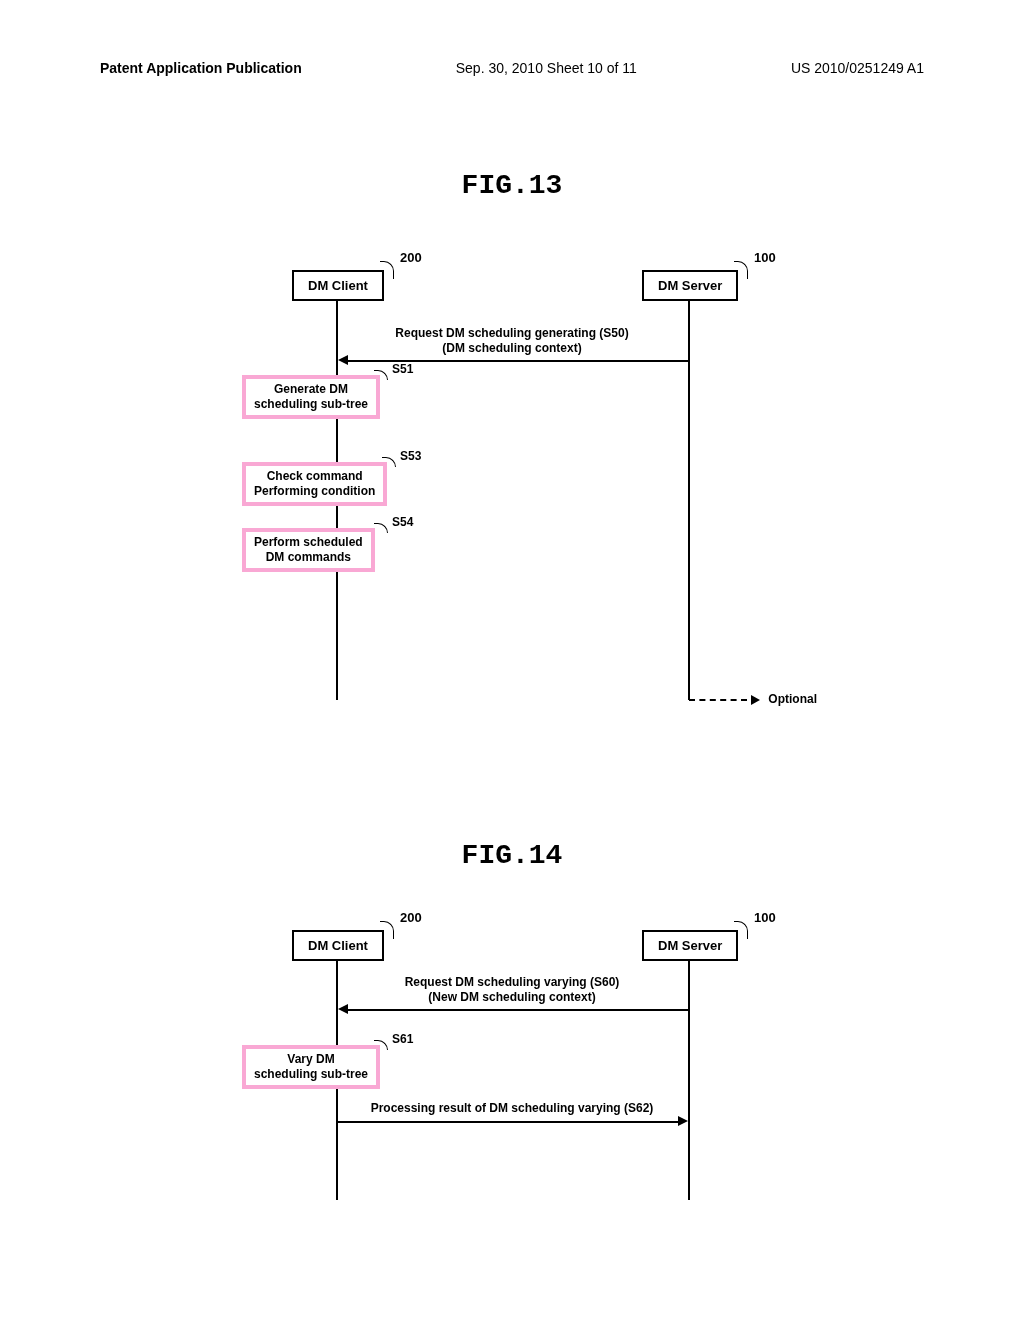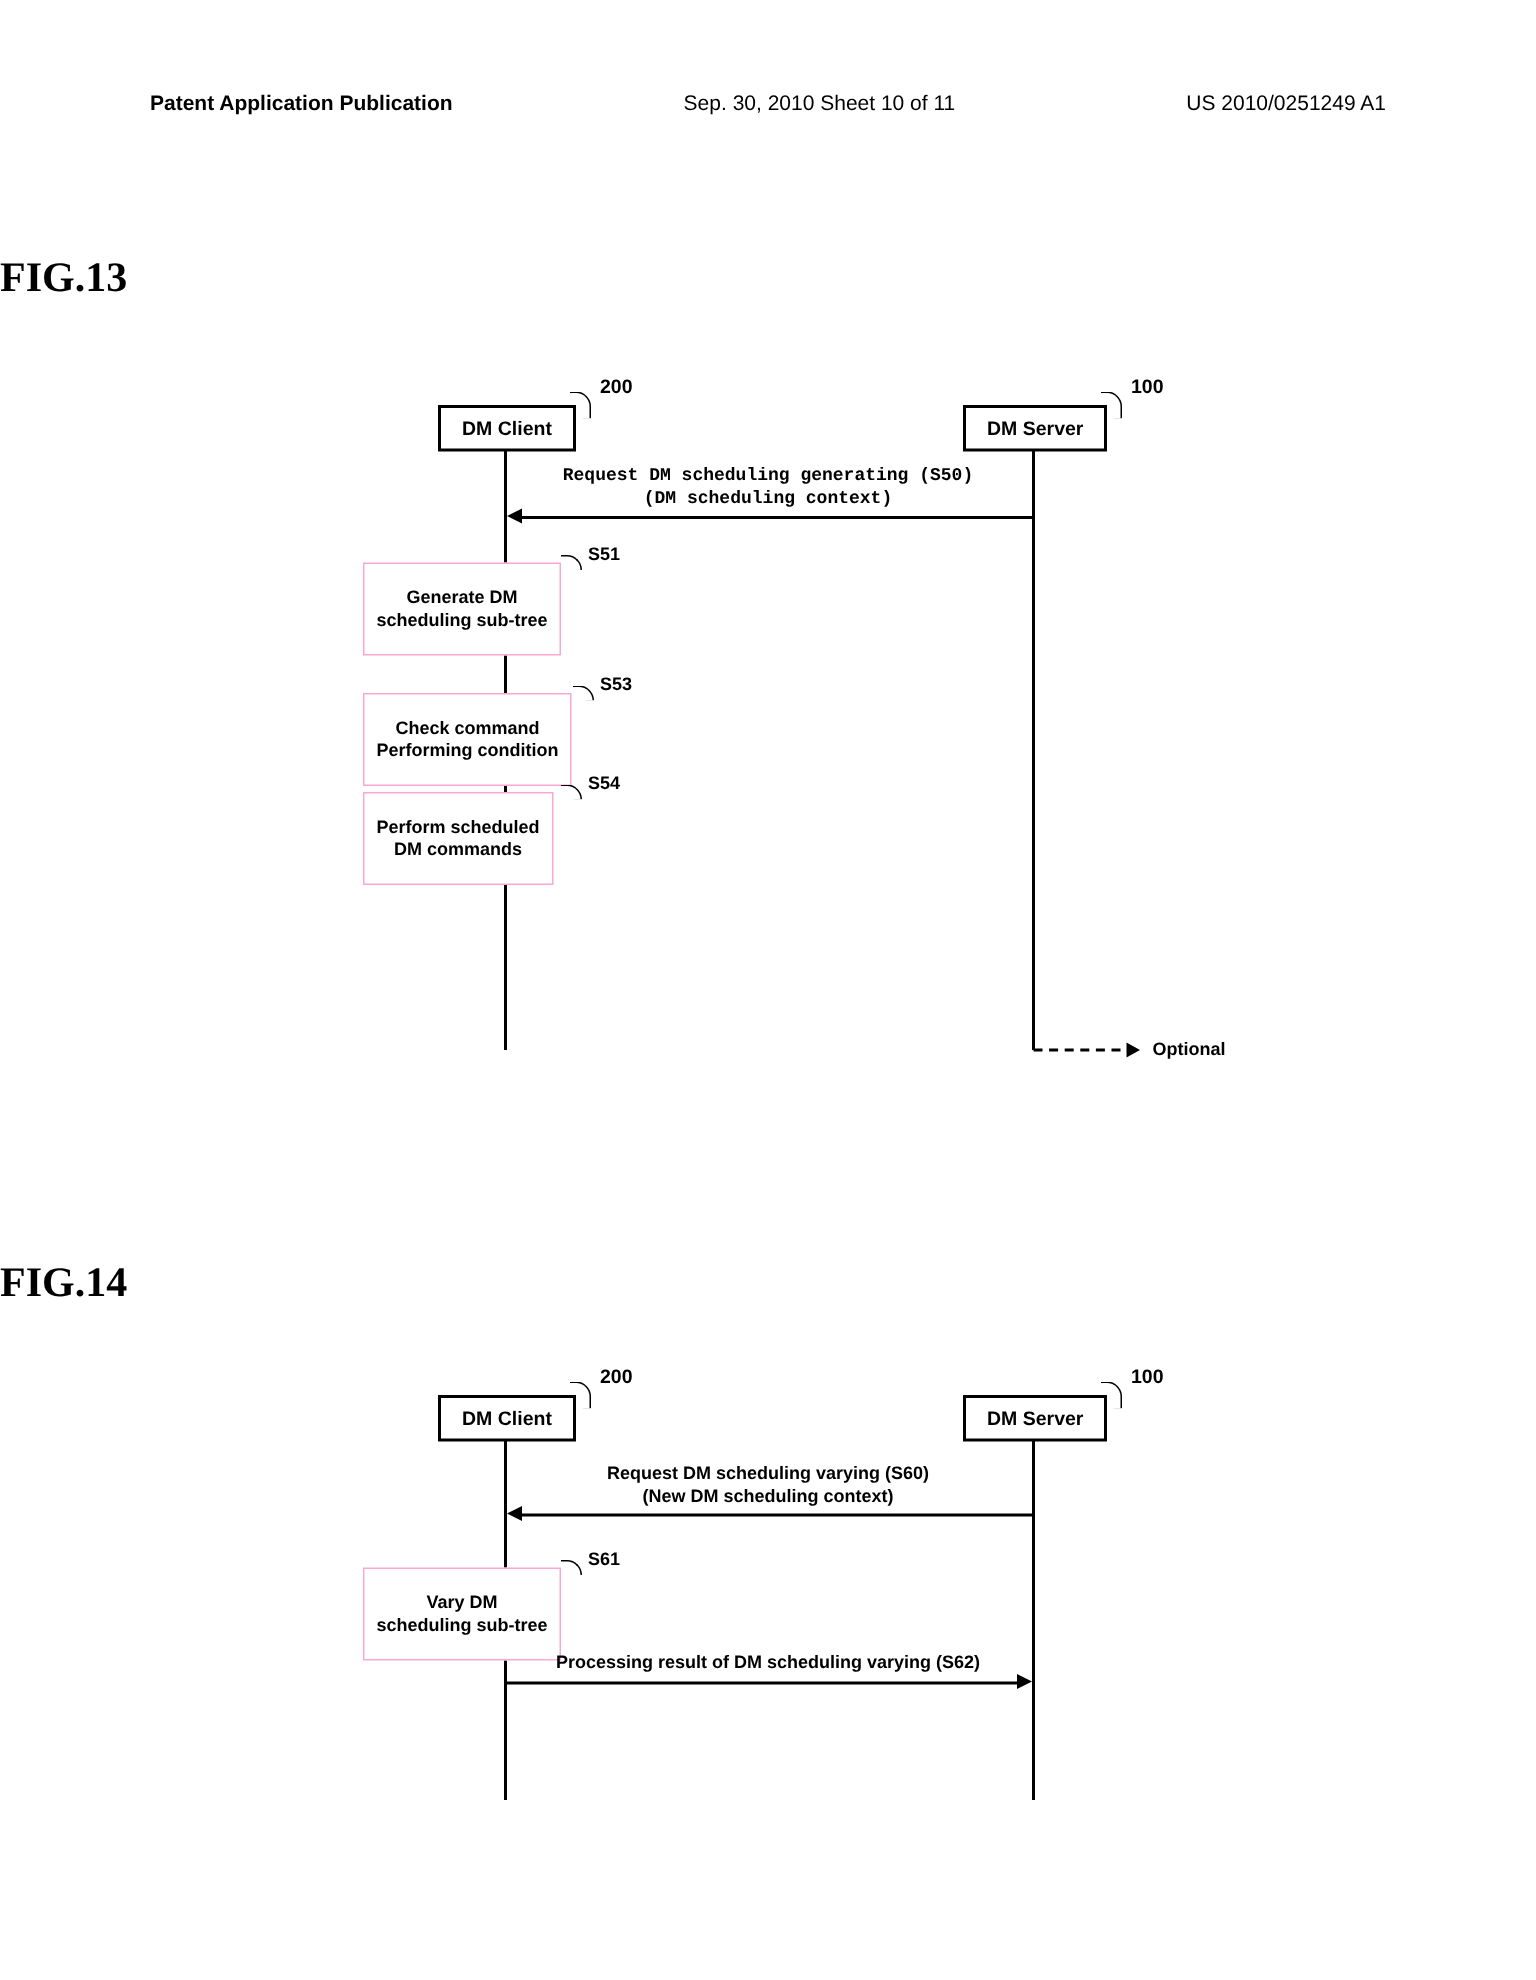"FIG.13" .fig-title { font-family: Liberation Serif, serif -> Liberation Mono, monospace; text-align: none -> center }
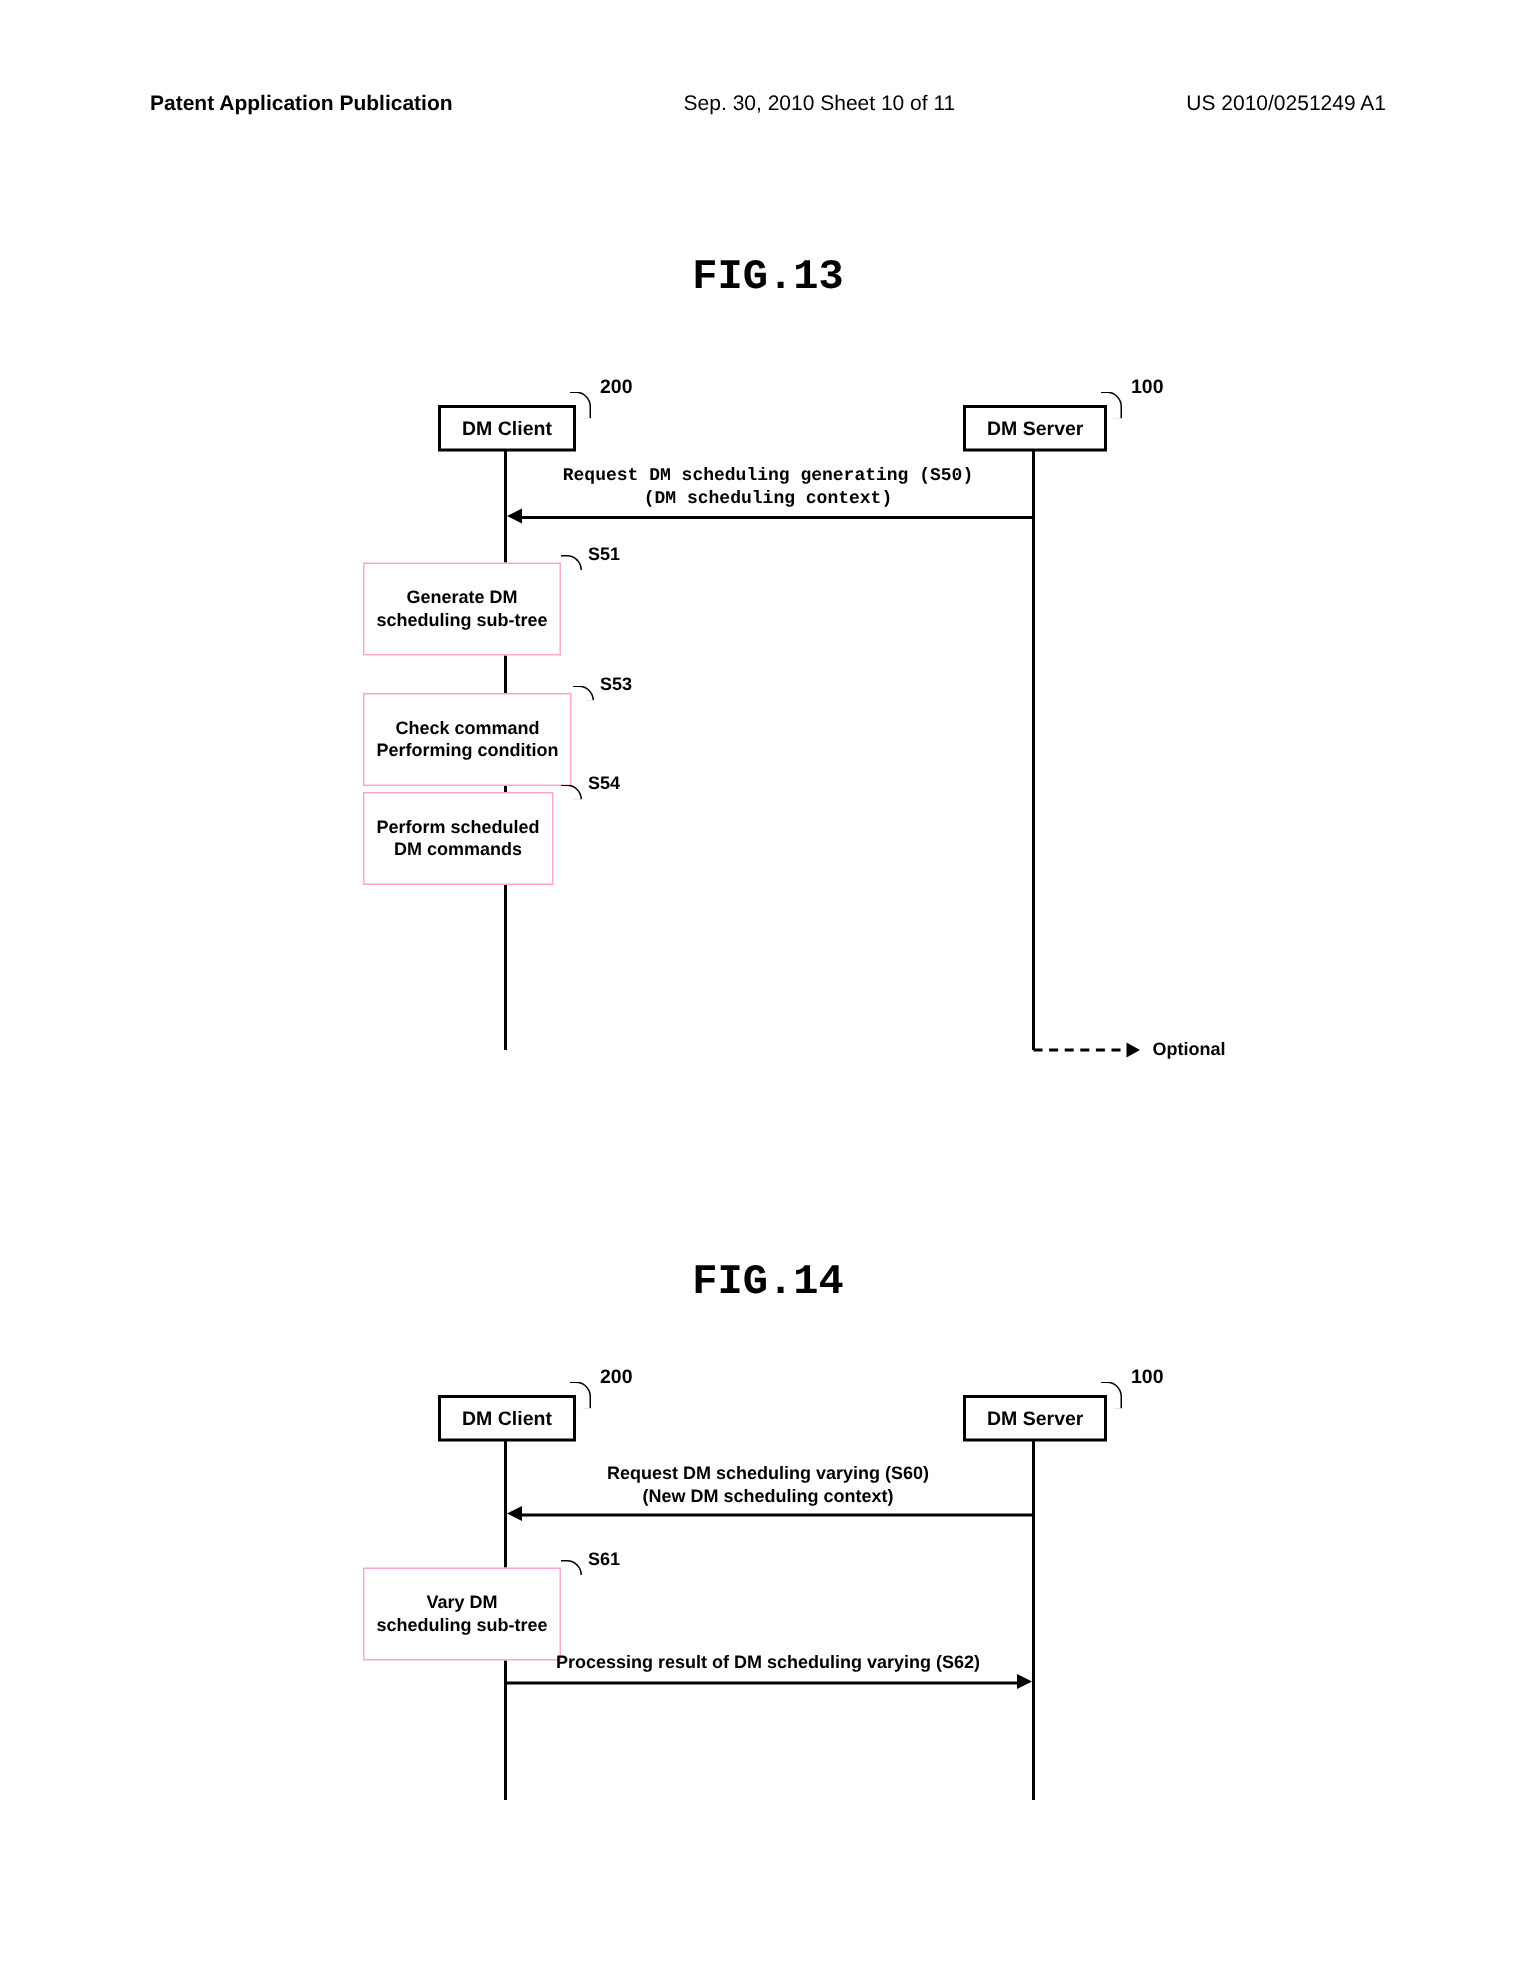"Request DM scheduling generating (S50)" div.arrow-row { font-family: Liberation Mono, monospace -> none; top: 60px -> 76px }
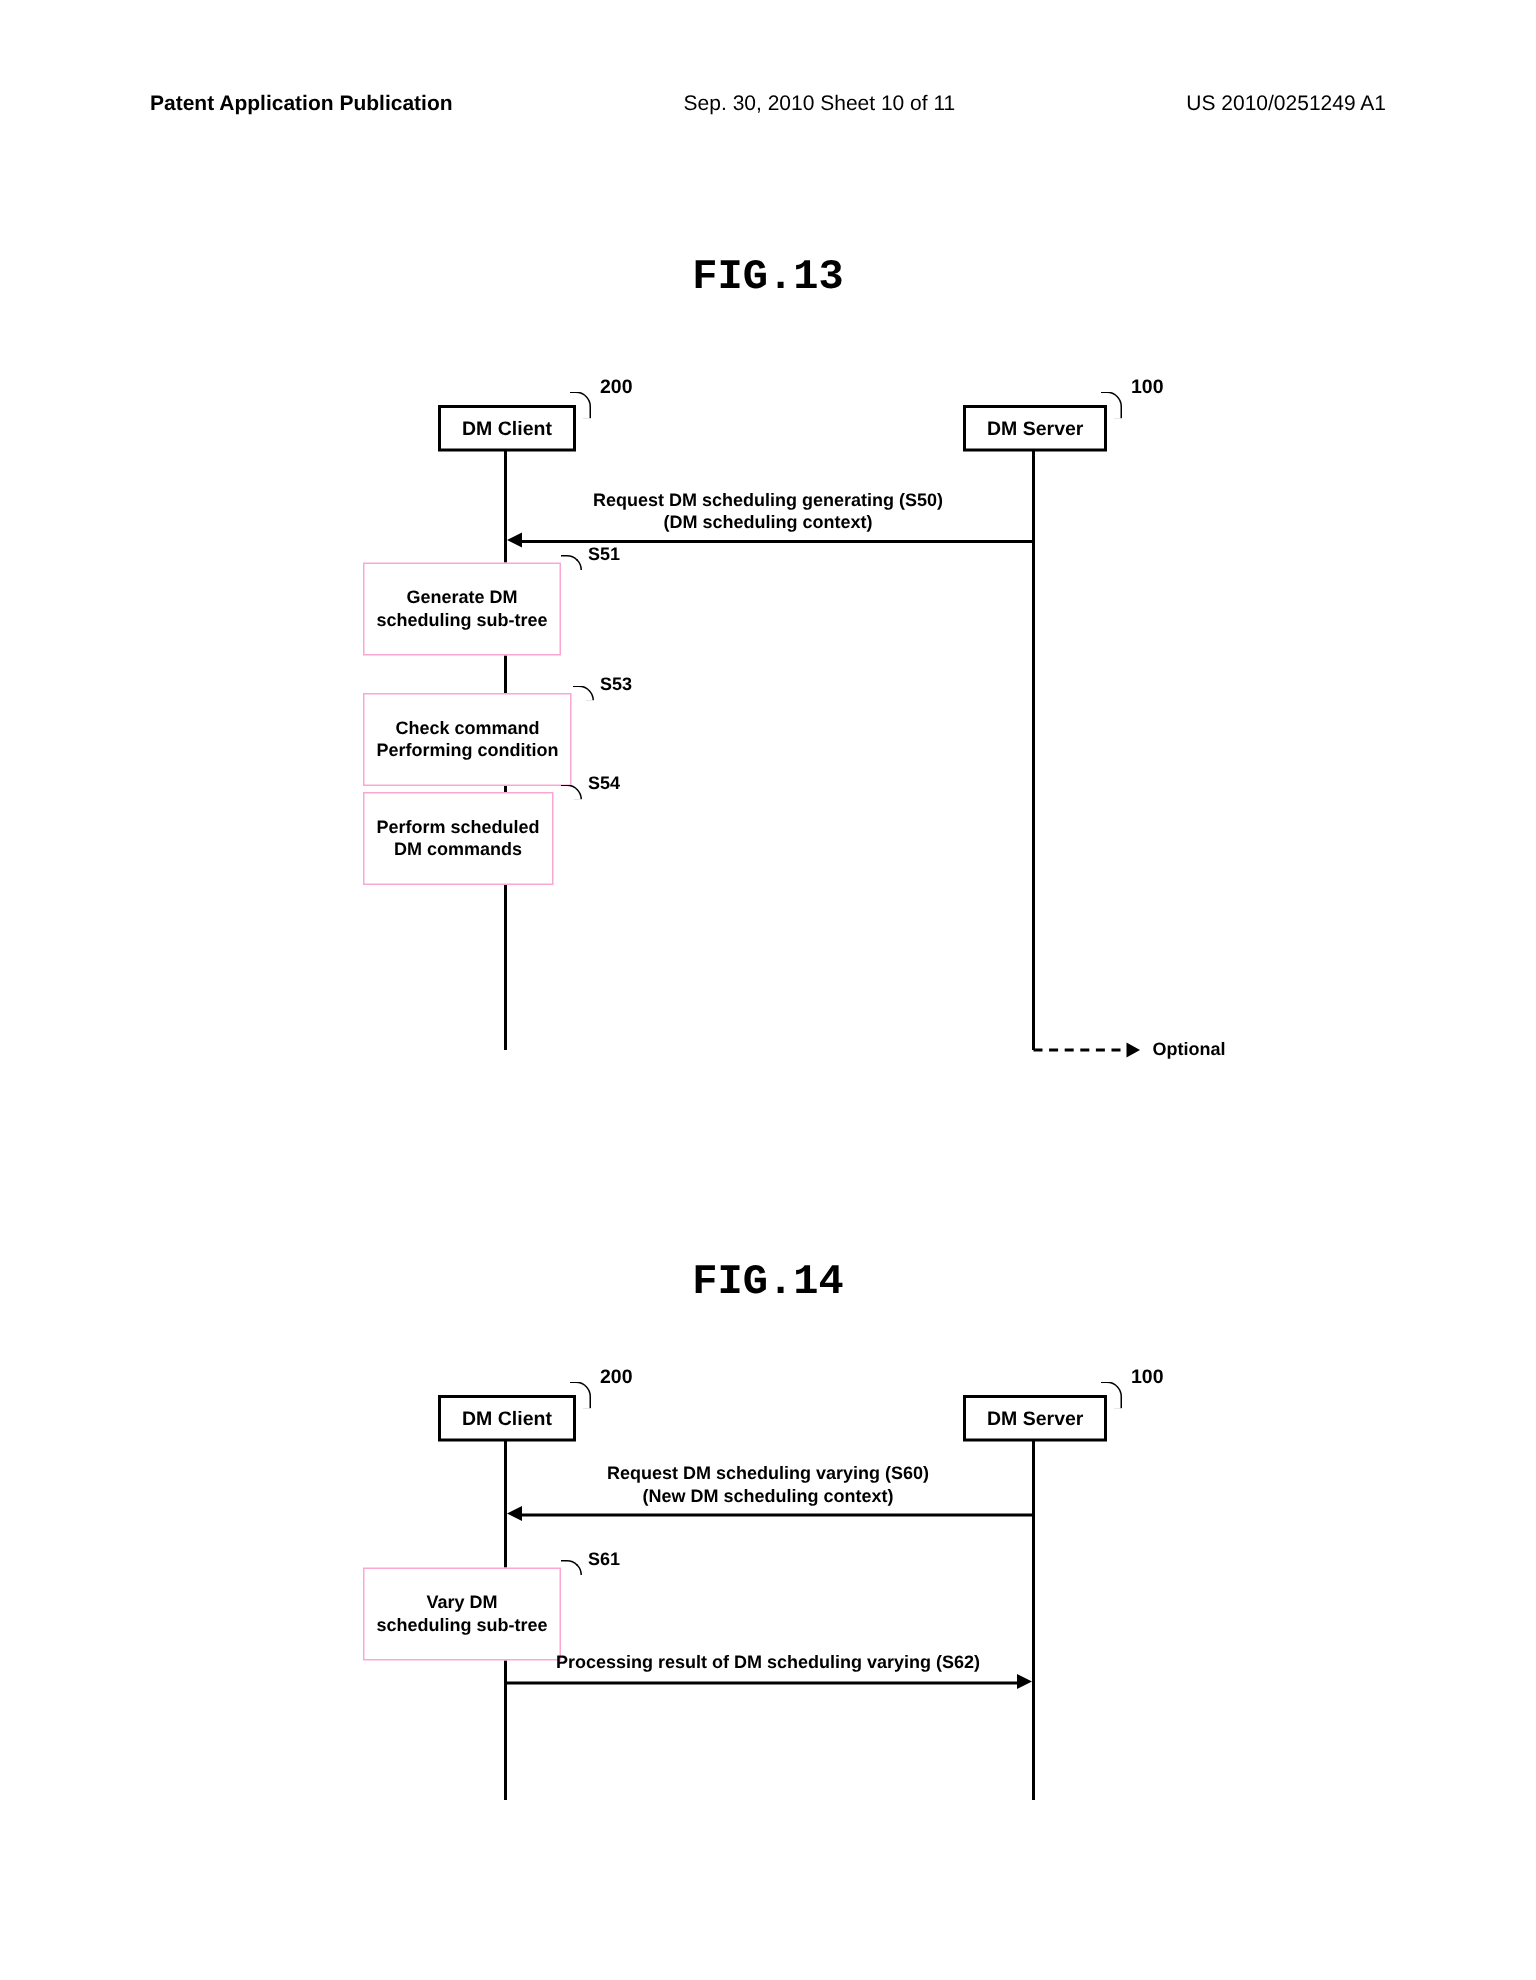"Generate DM" .step-box { border: 1px solid #f9a8d4 -> 4px solid #f9a8d4; padding: 15px 8px -> 3px 8px }
